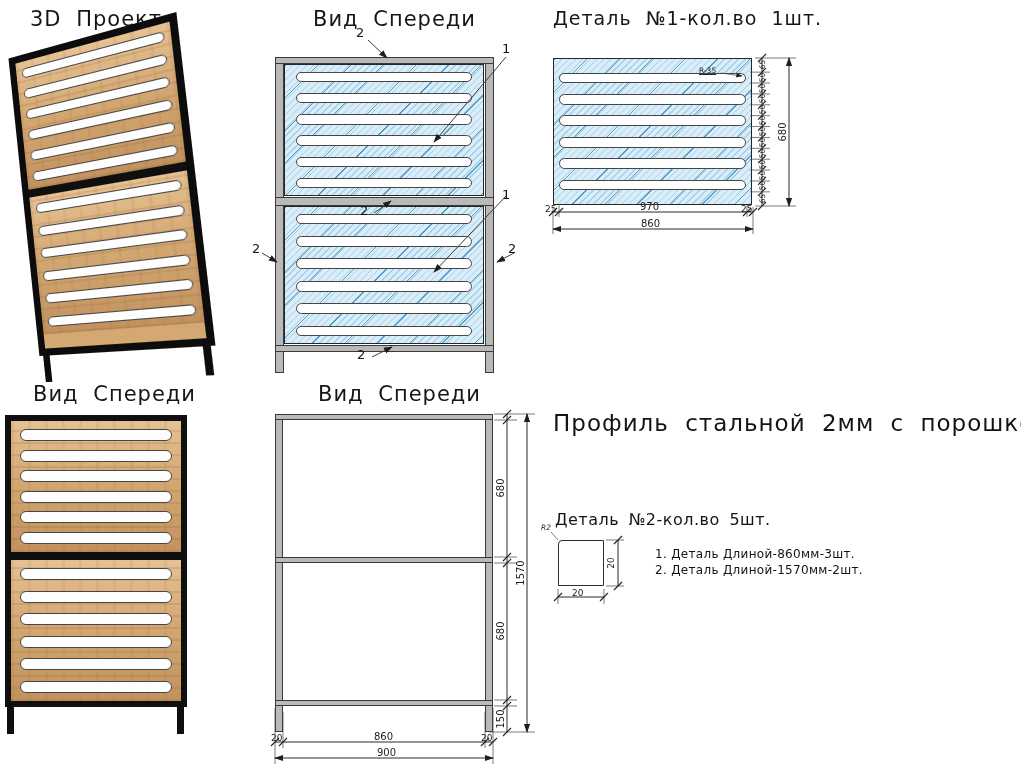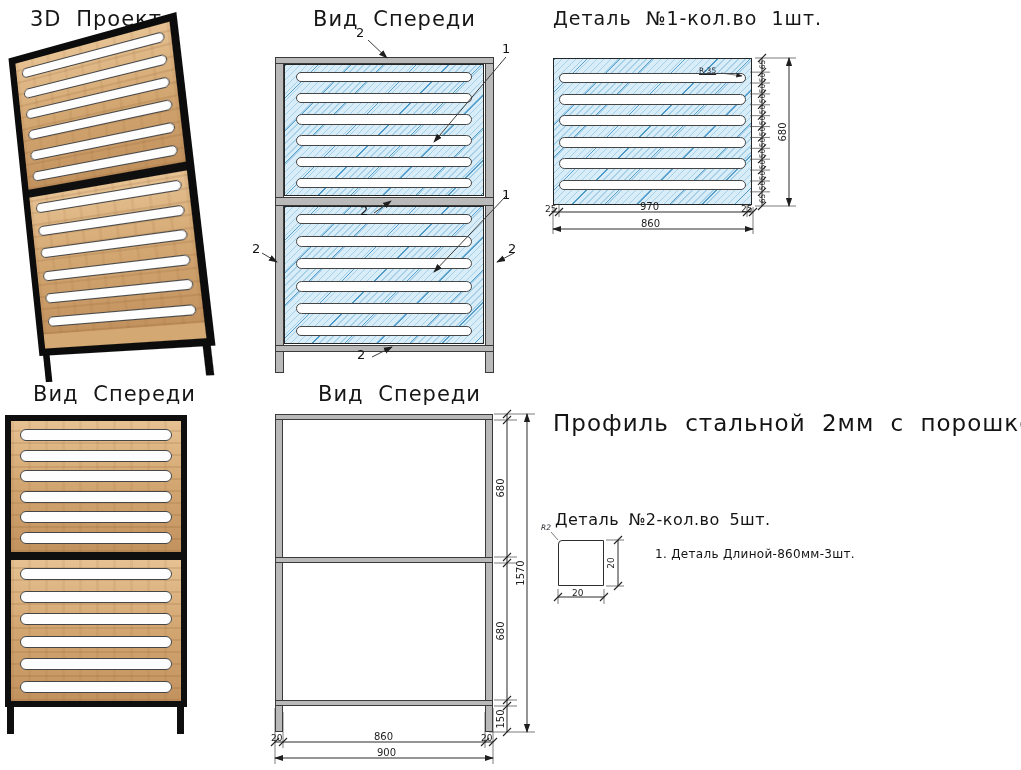"2. Деталь Длиной-1570мм-2шт." div.note { html: none -> <div>2. Деталь Длиной-1570мм-2шт.</div> }
